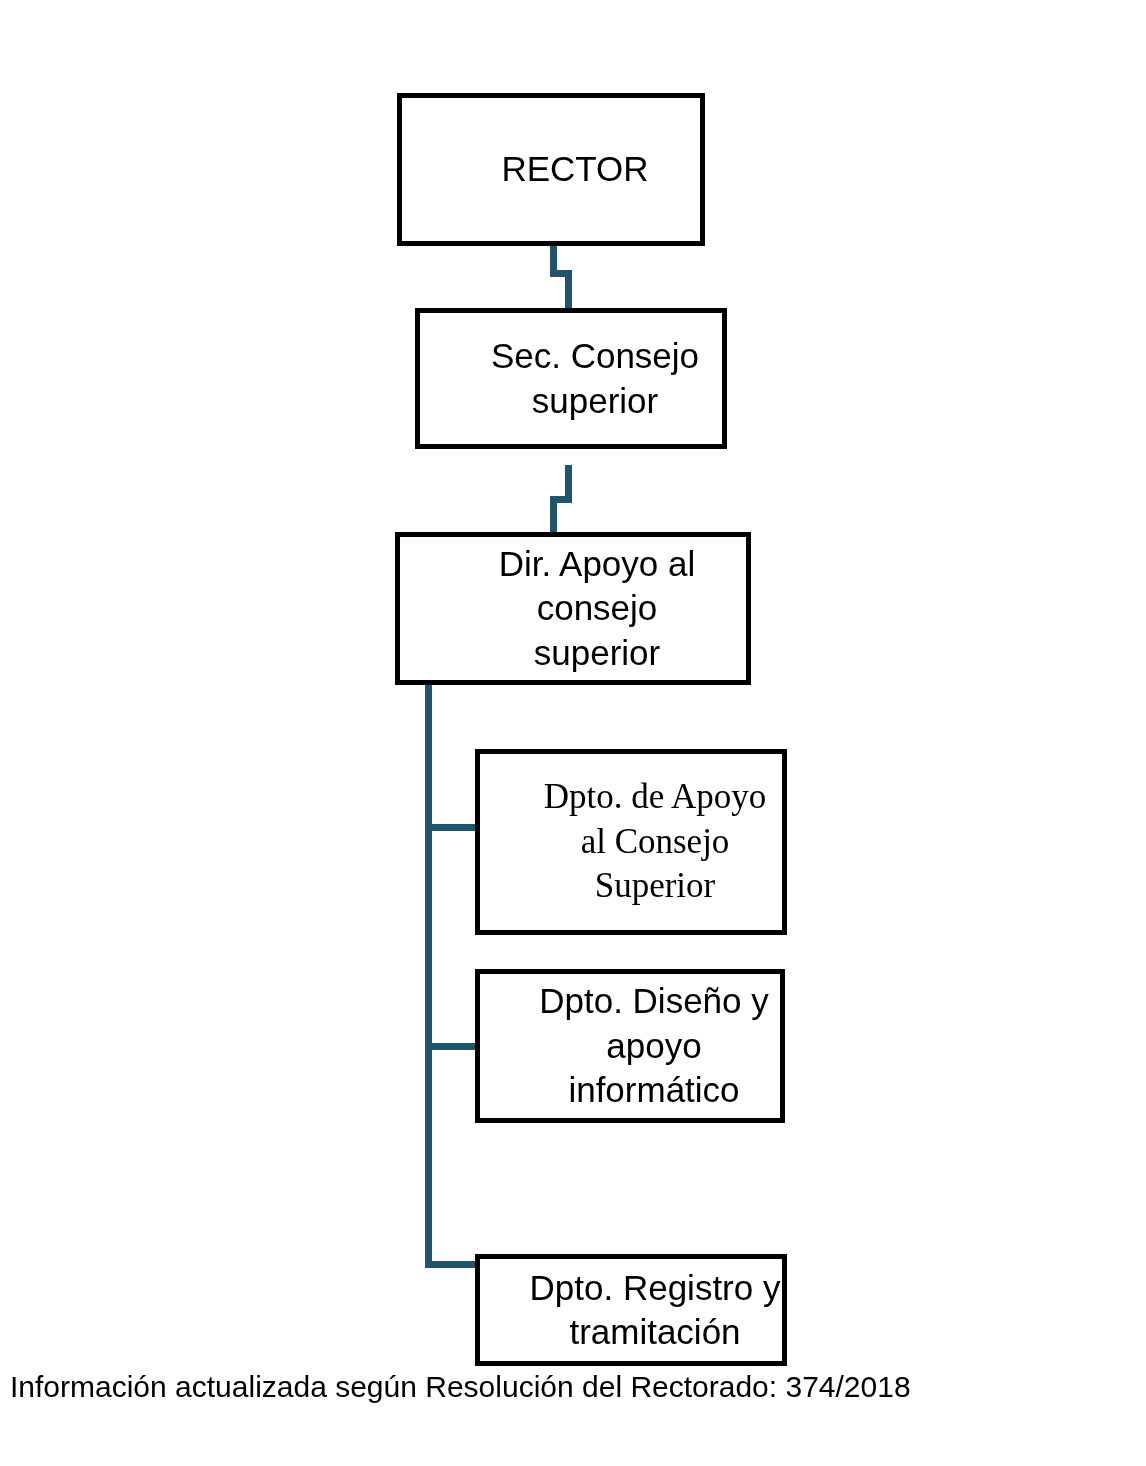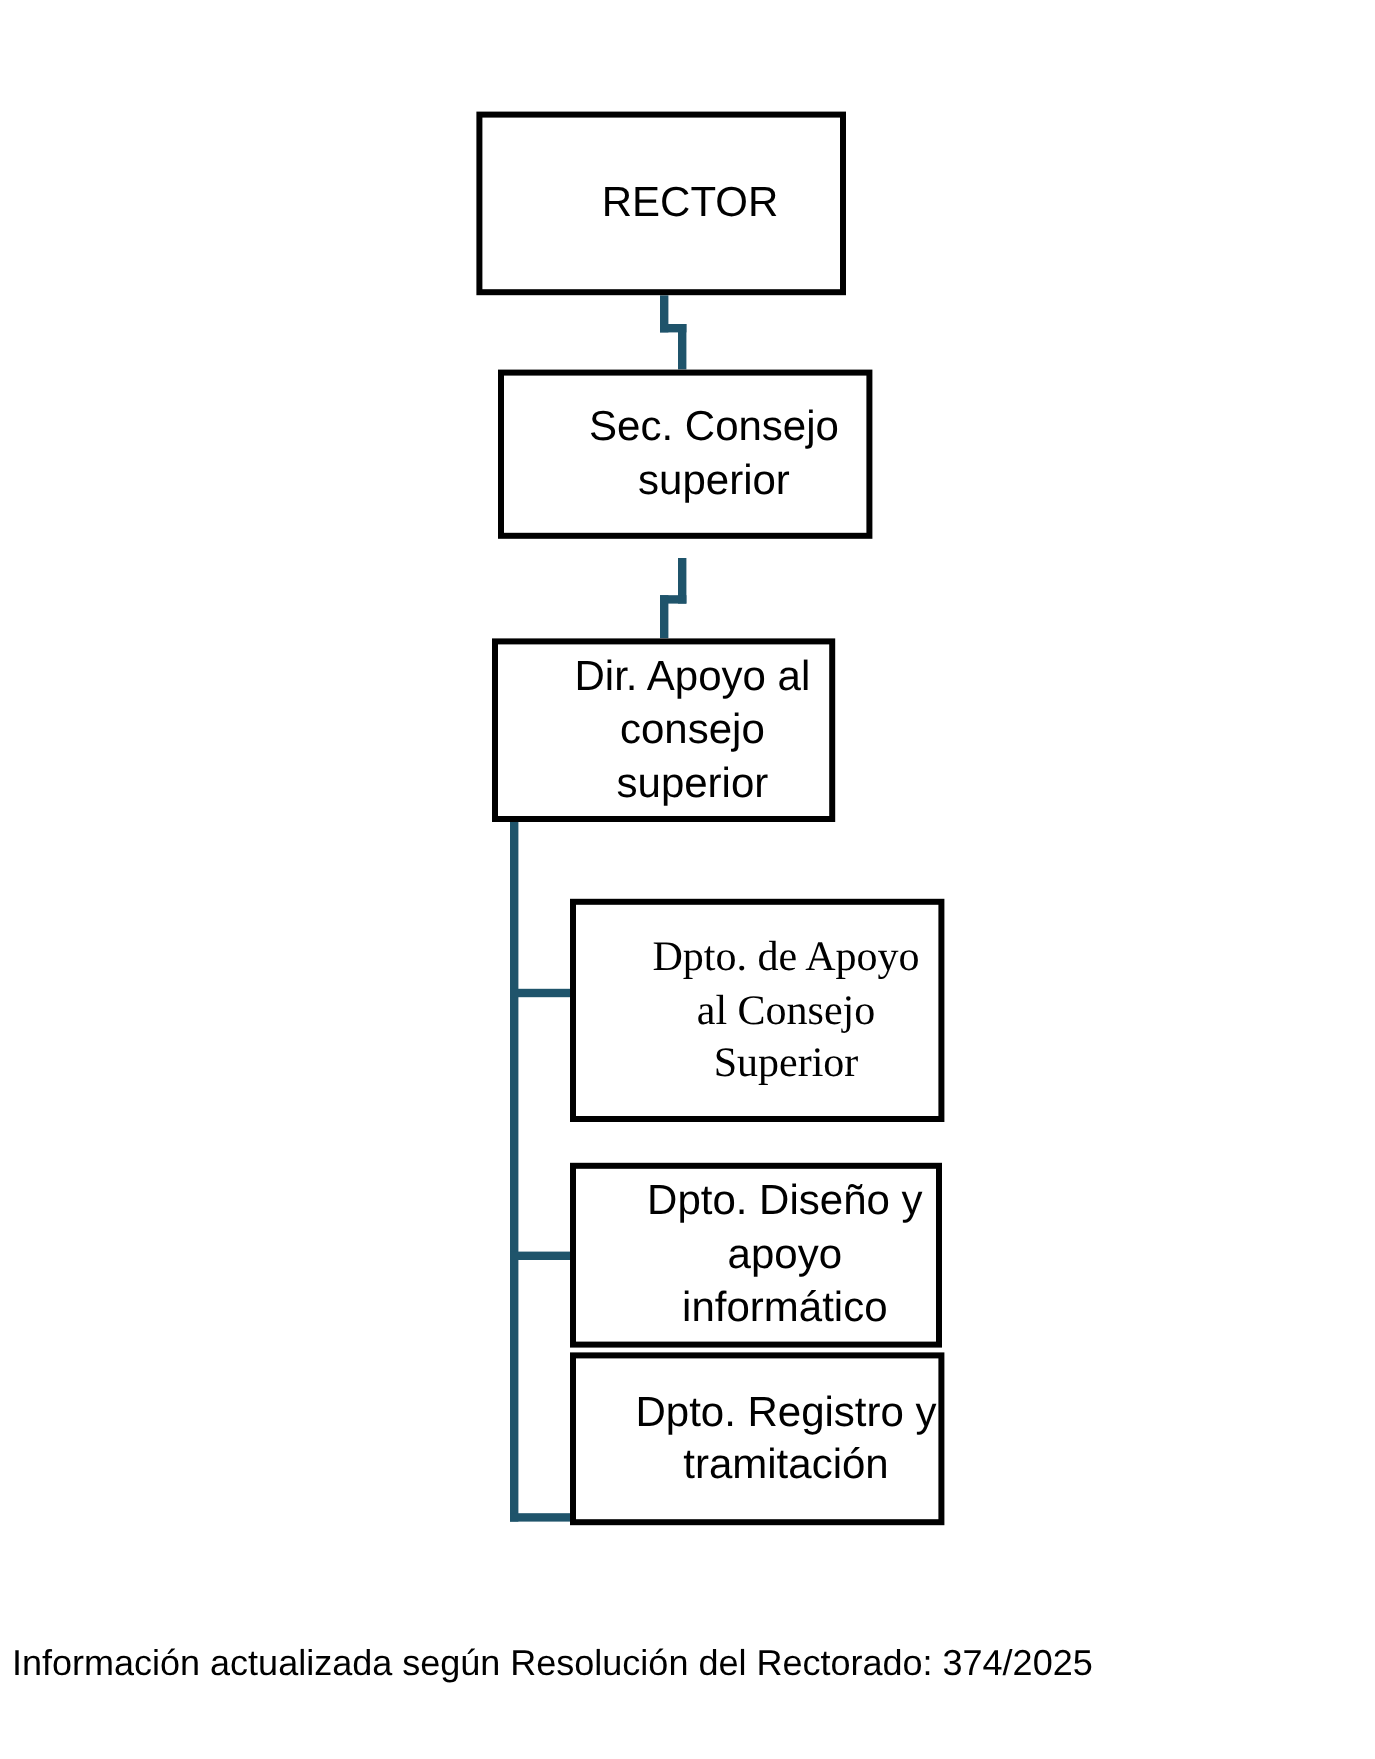"Dir. Apoyo al" .node-dir { margin-left: 15px -> none; width: 286px -> 356px }
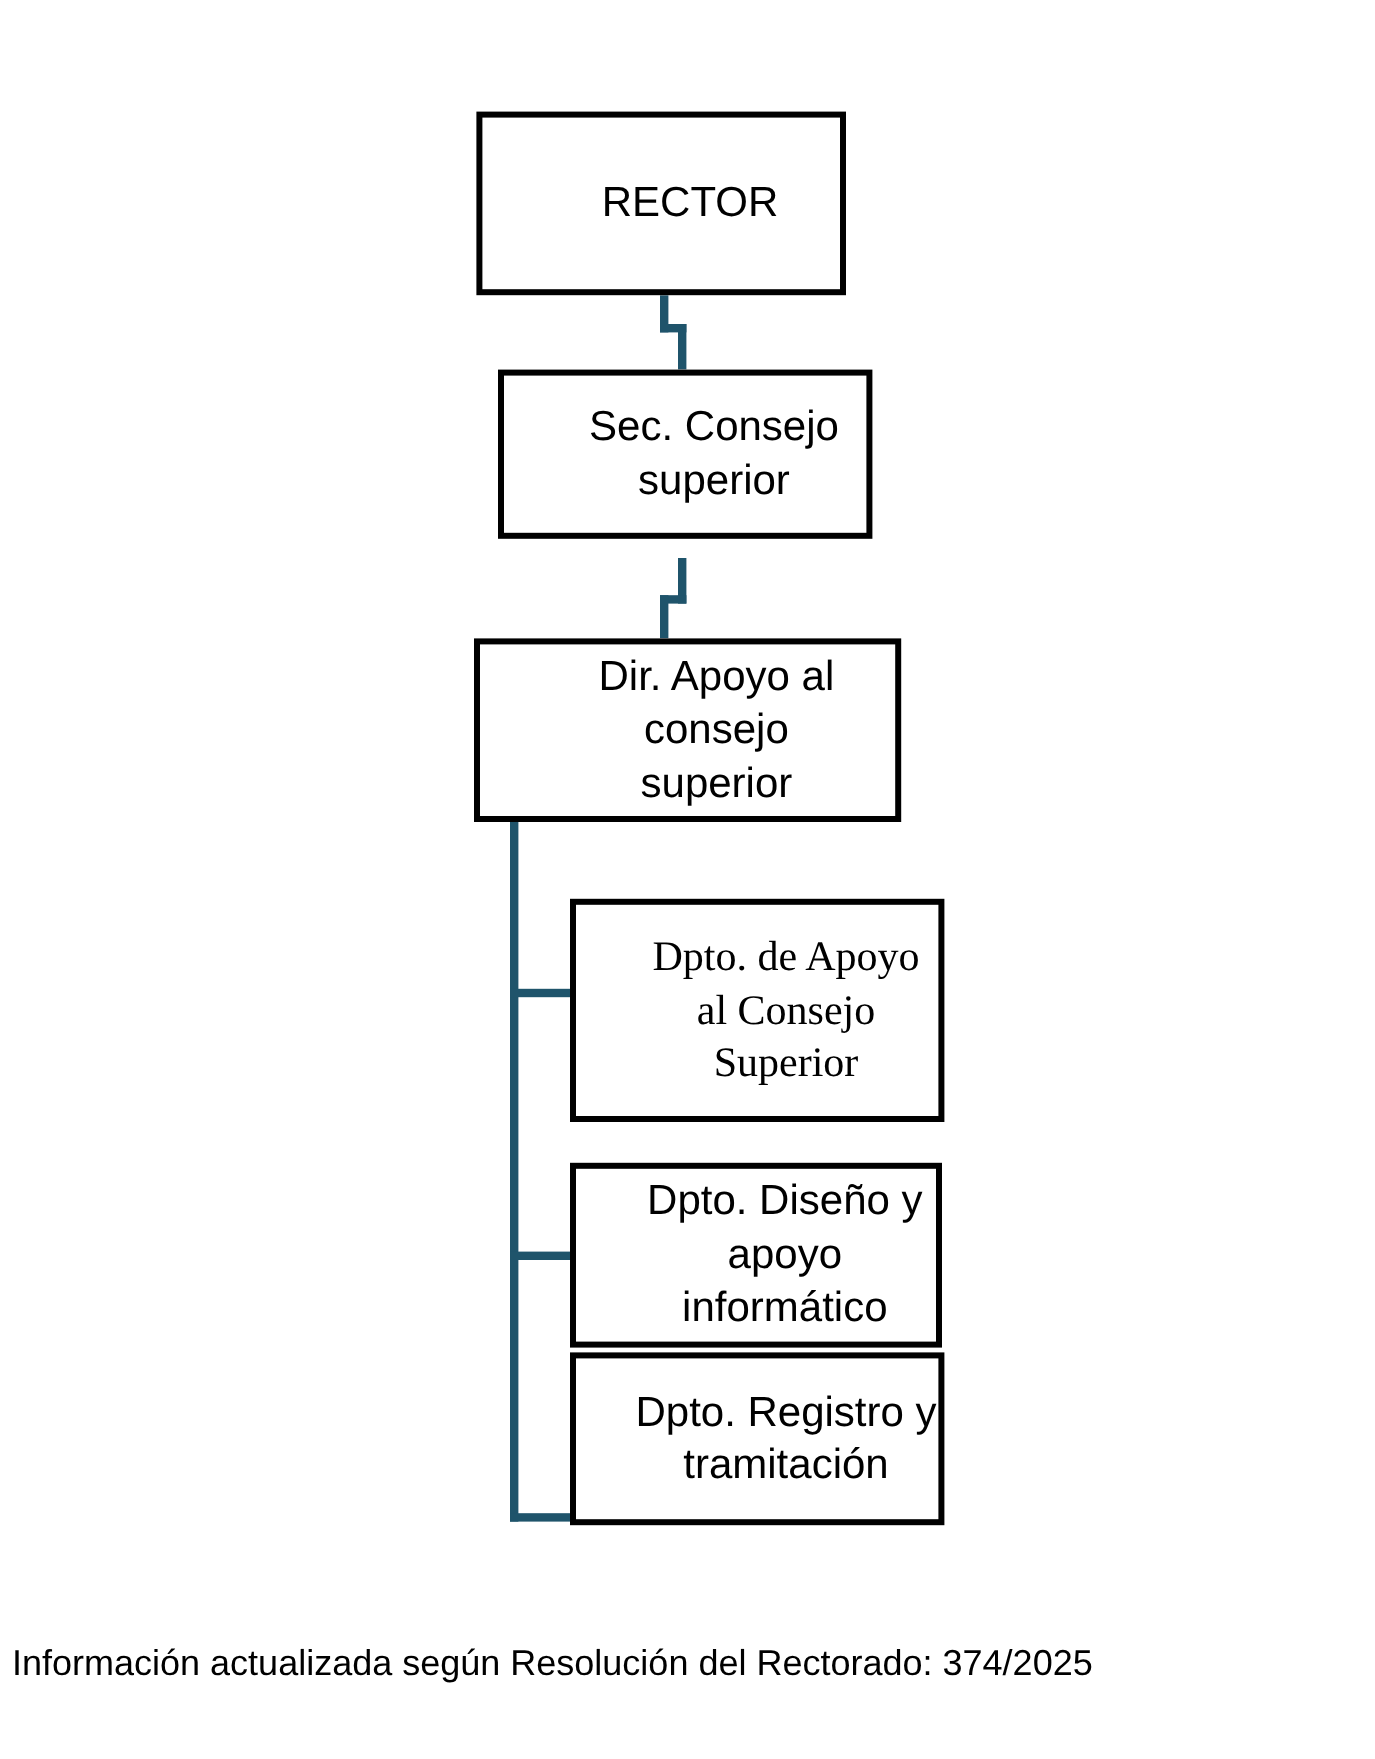"Dpto. Registro y" .node-dpto3 { height: 144px -> 112px; top: 1127px -> 1254px }
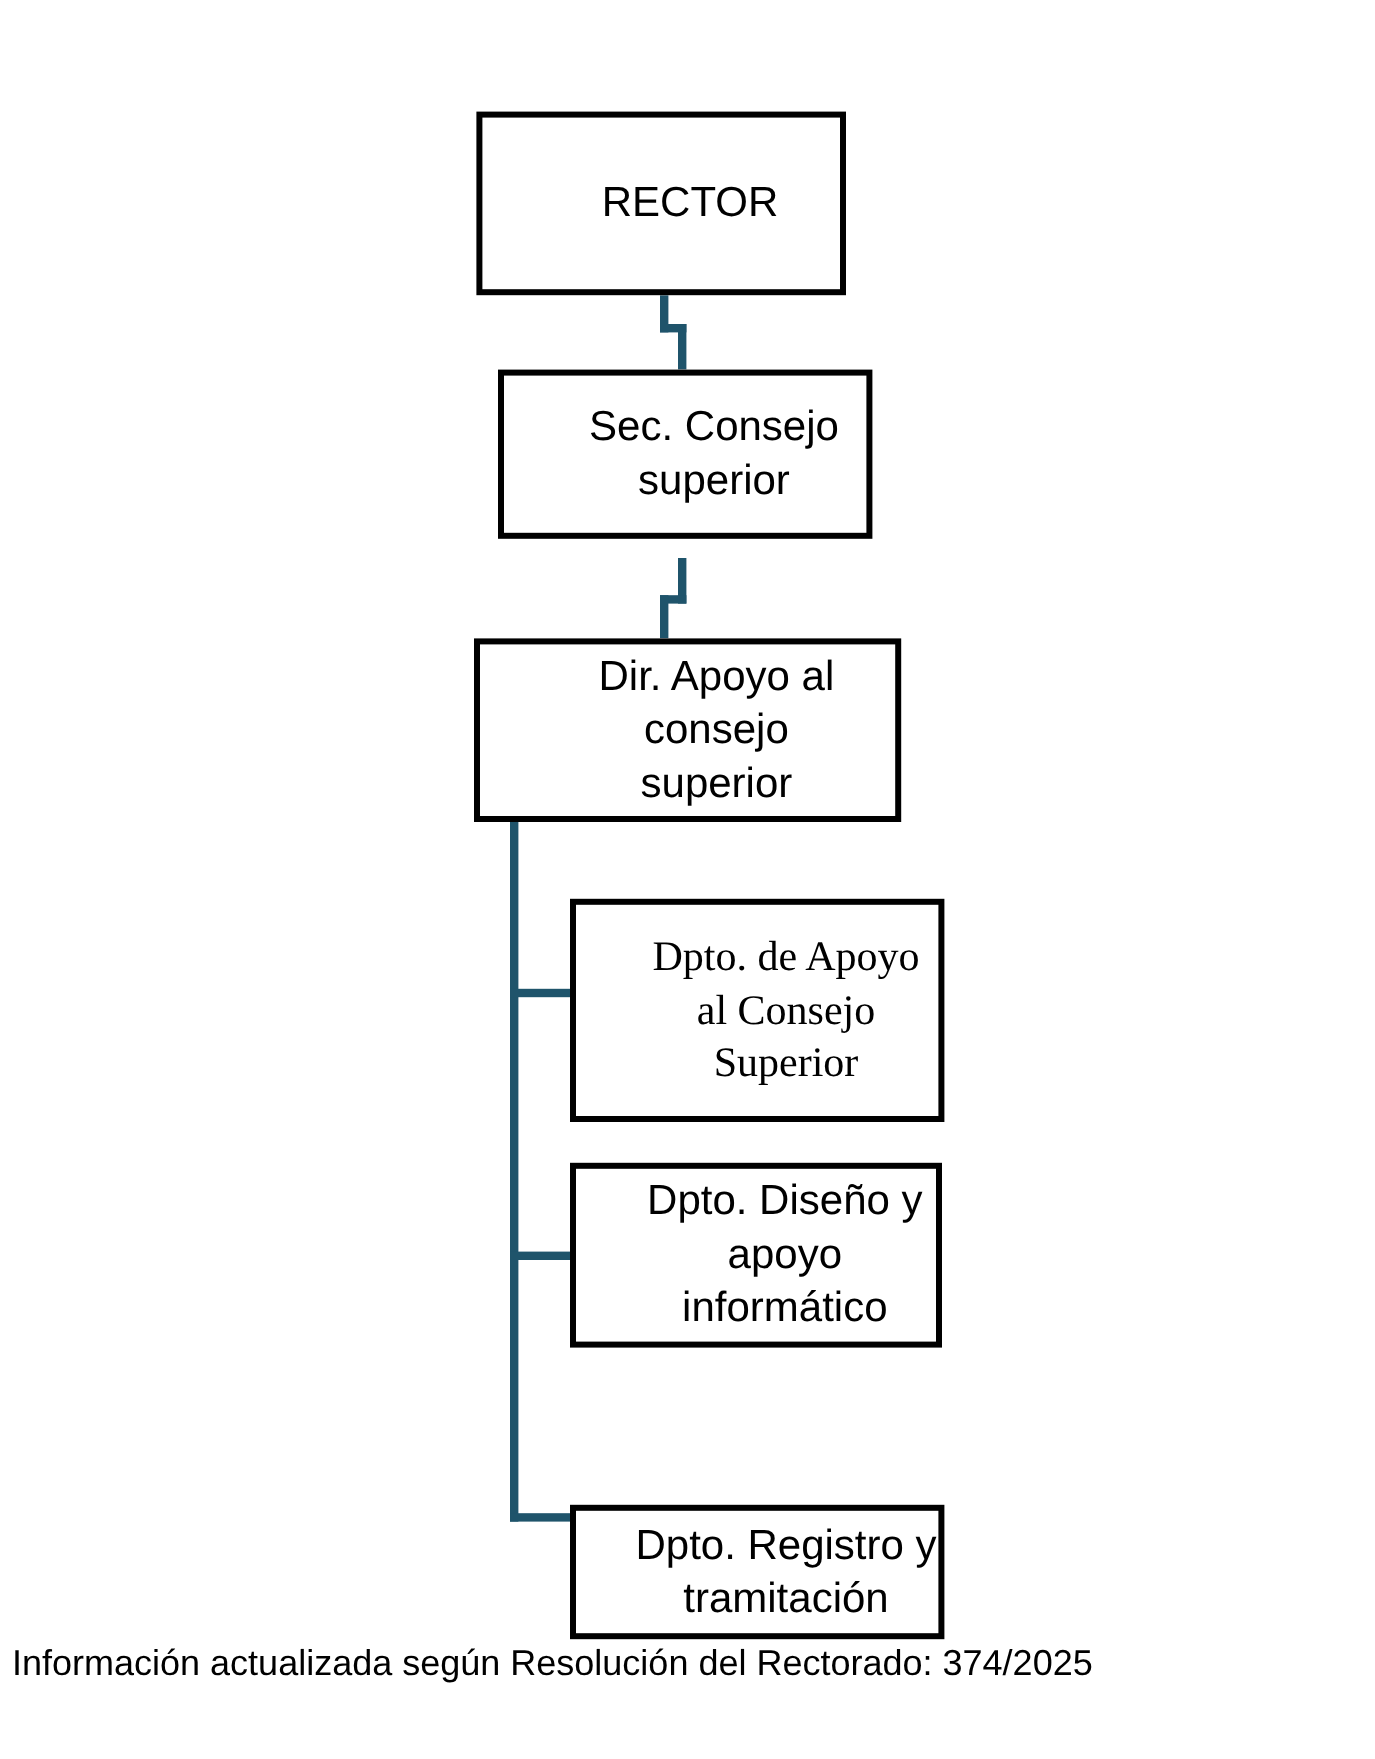"Información actualizada según Resolución" div.footer-note { text: 374/2025 -> 374/2018 }
